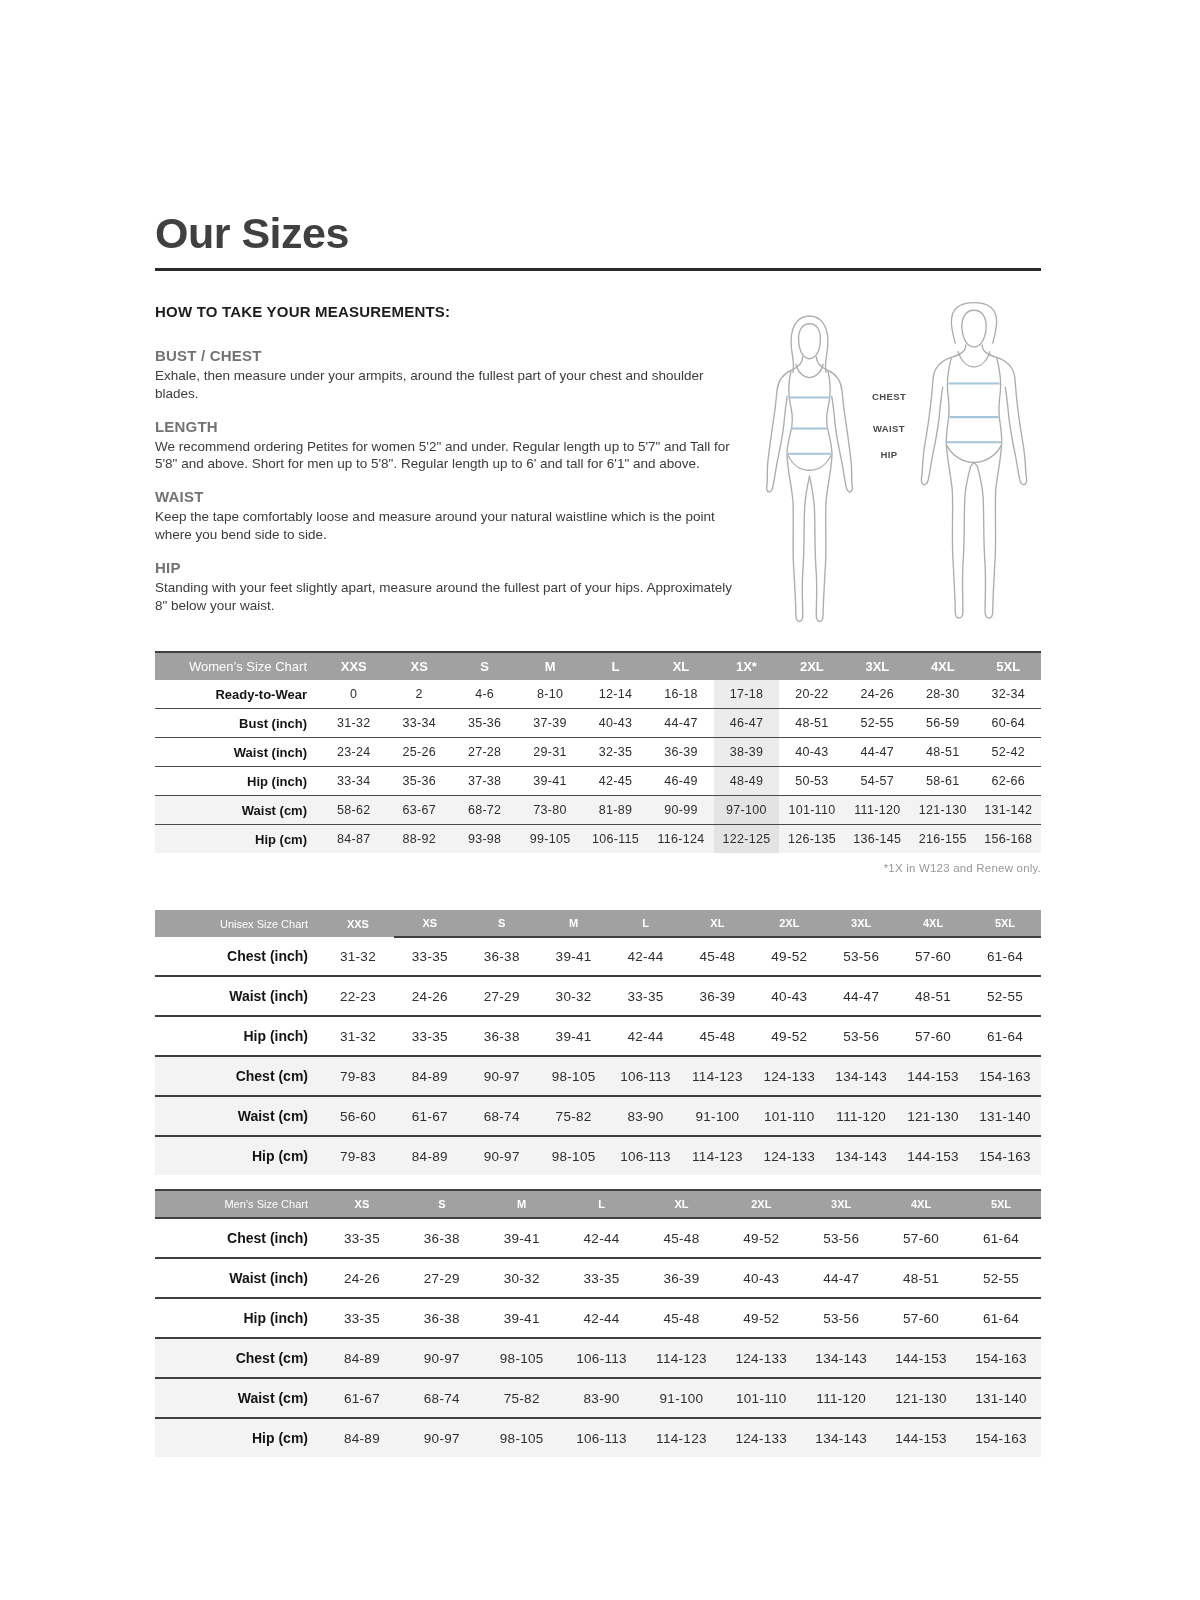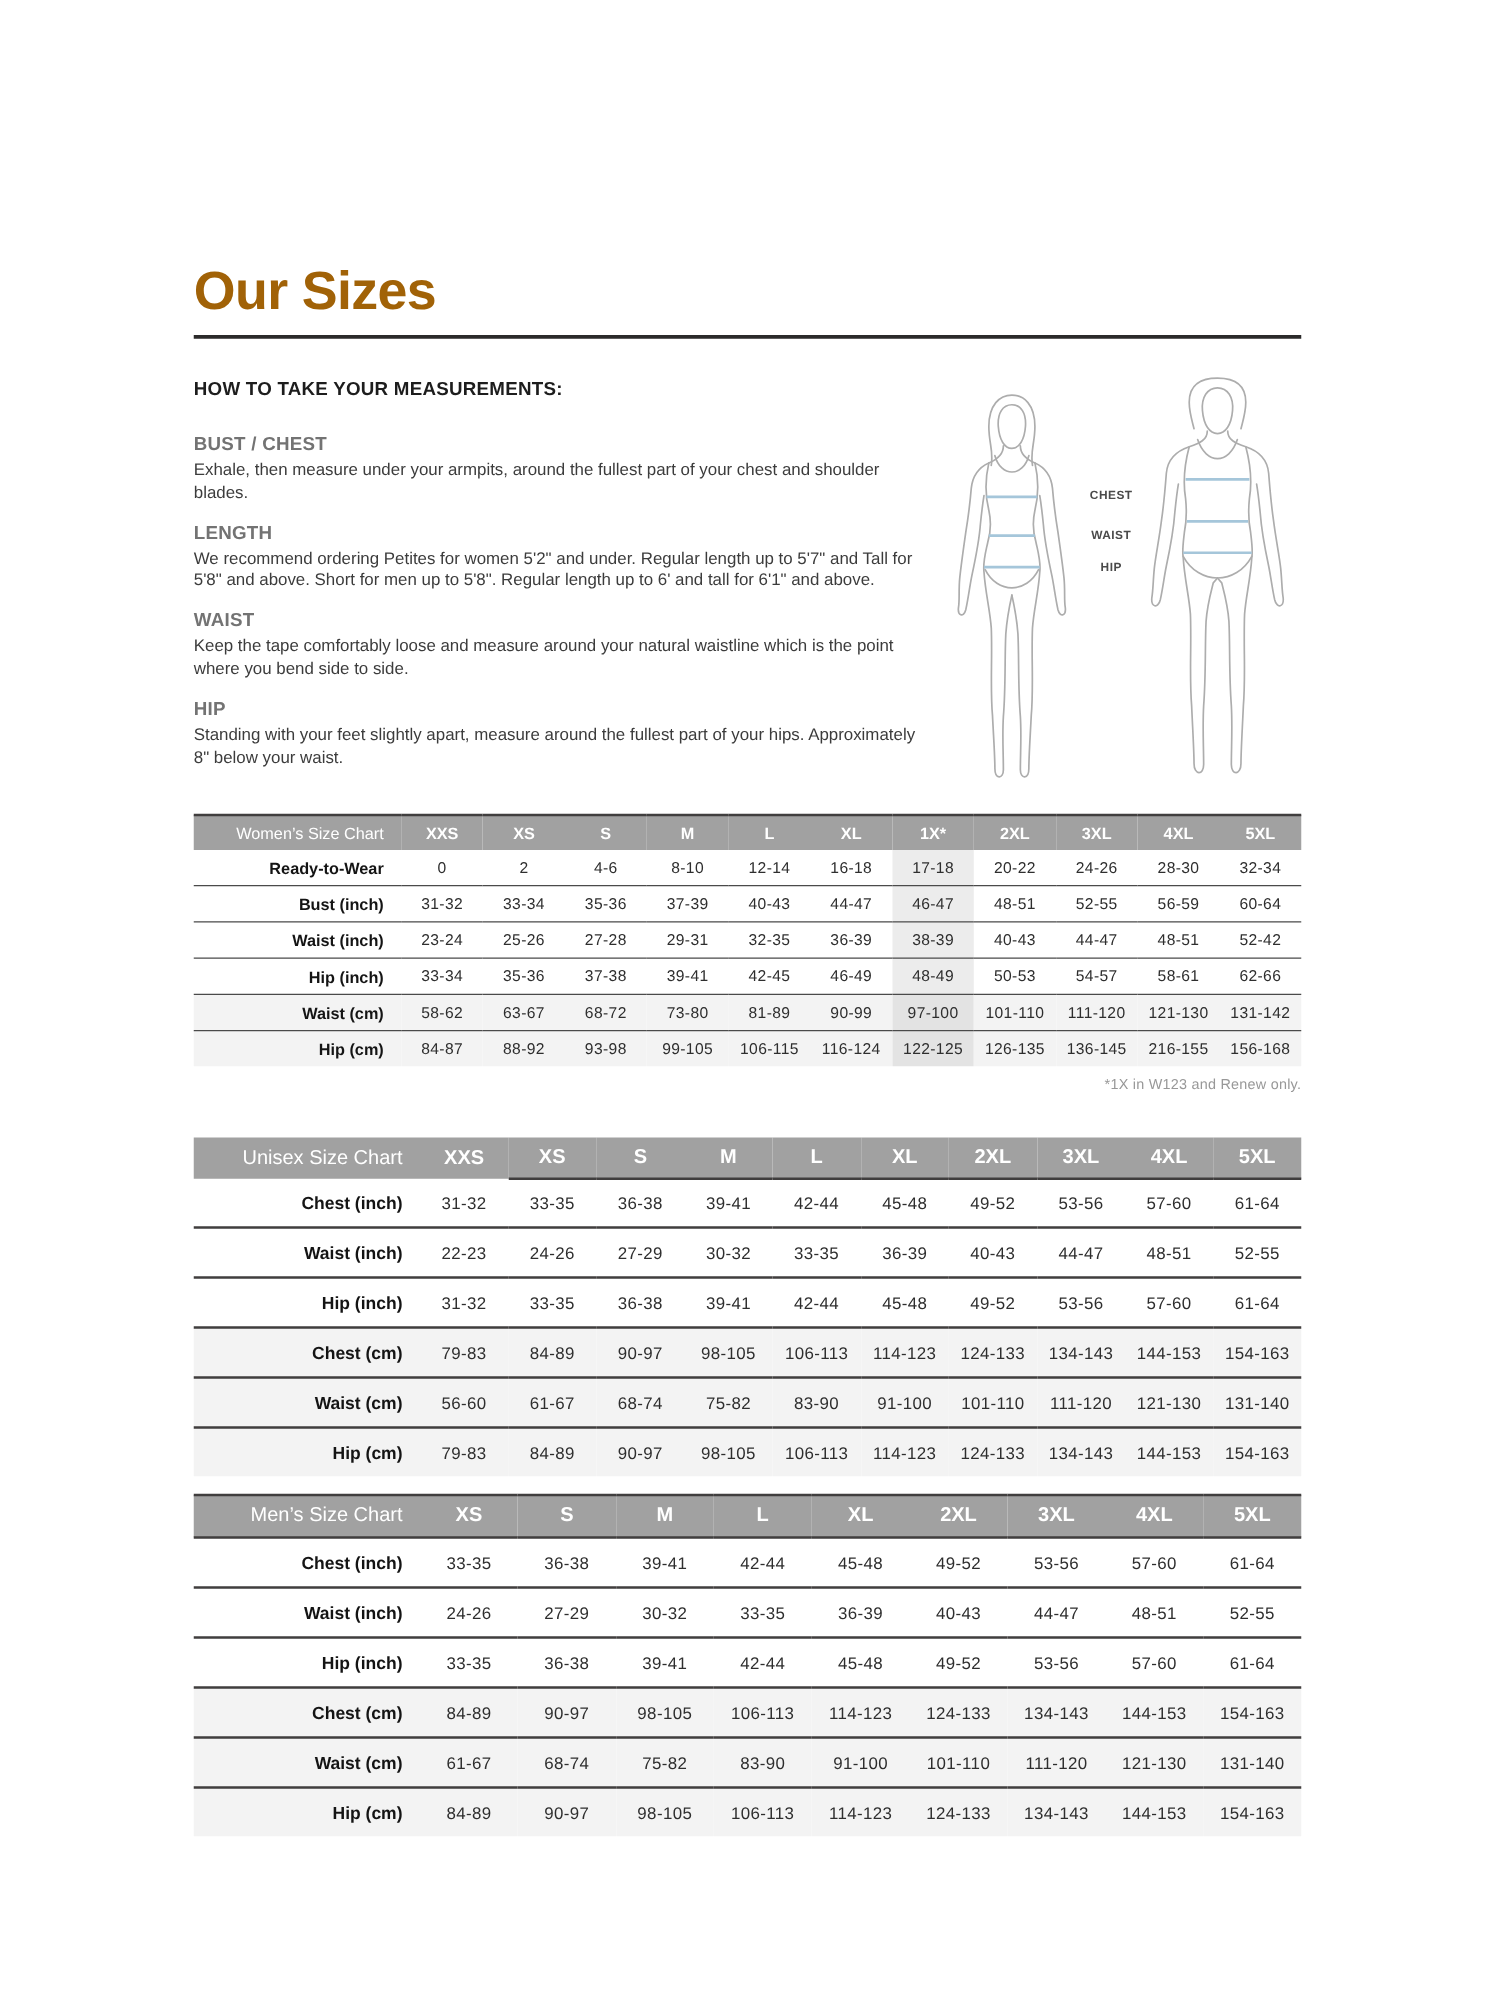"Our Sizes" .title { color: #a16207 -> #404040 }
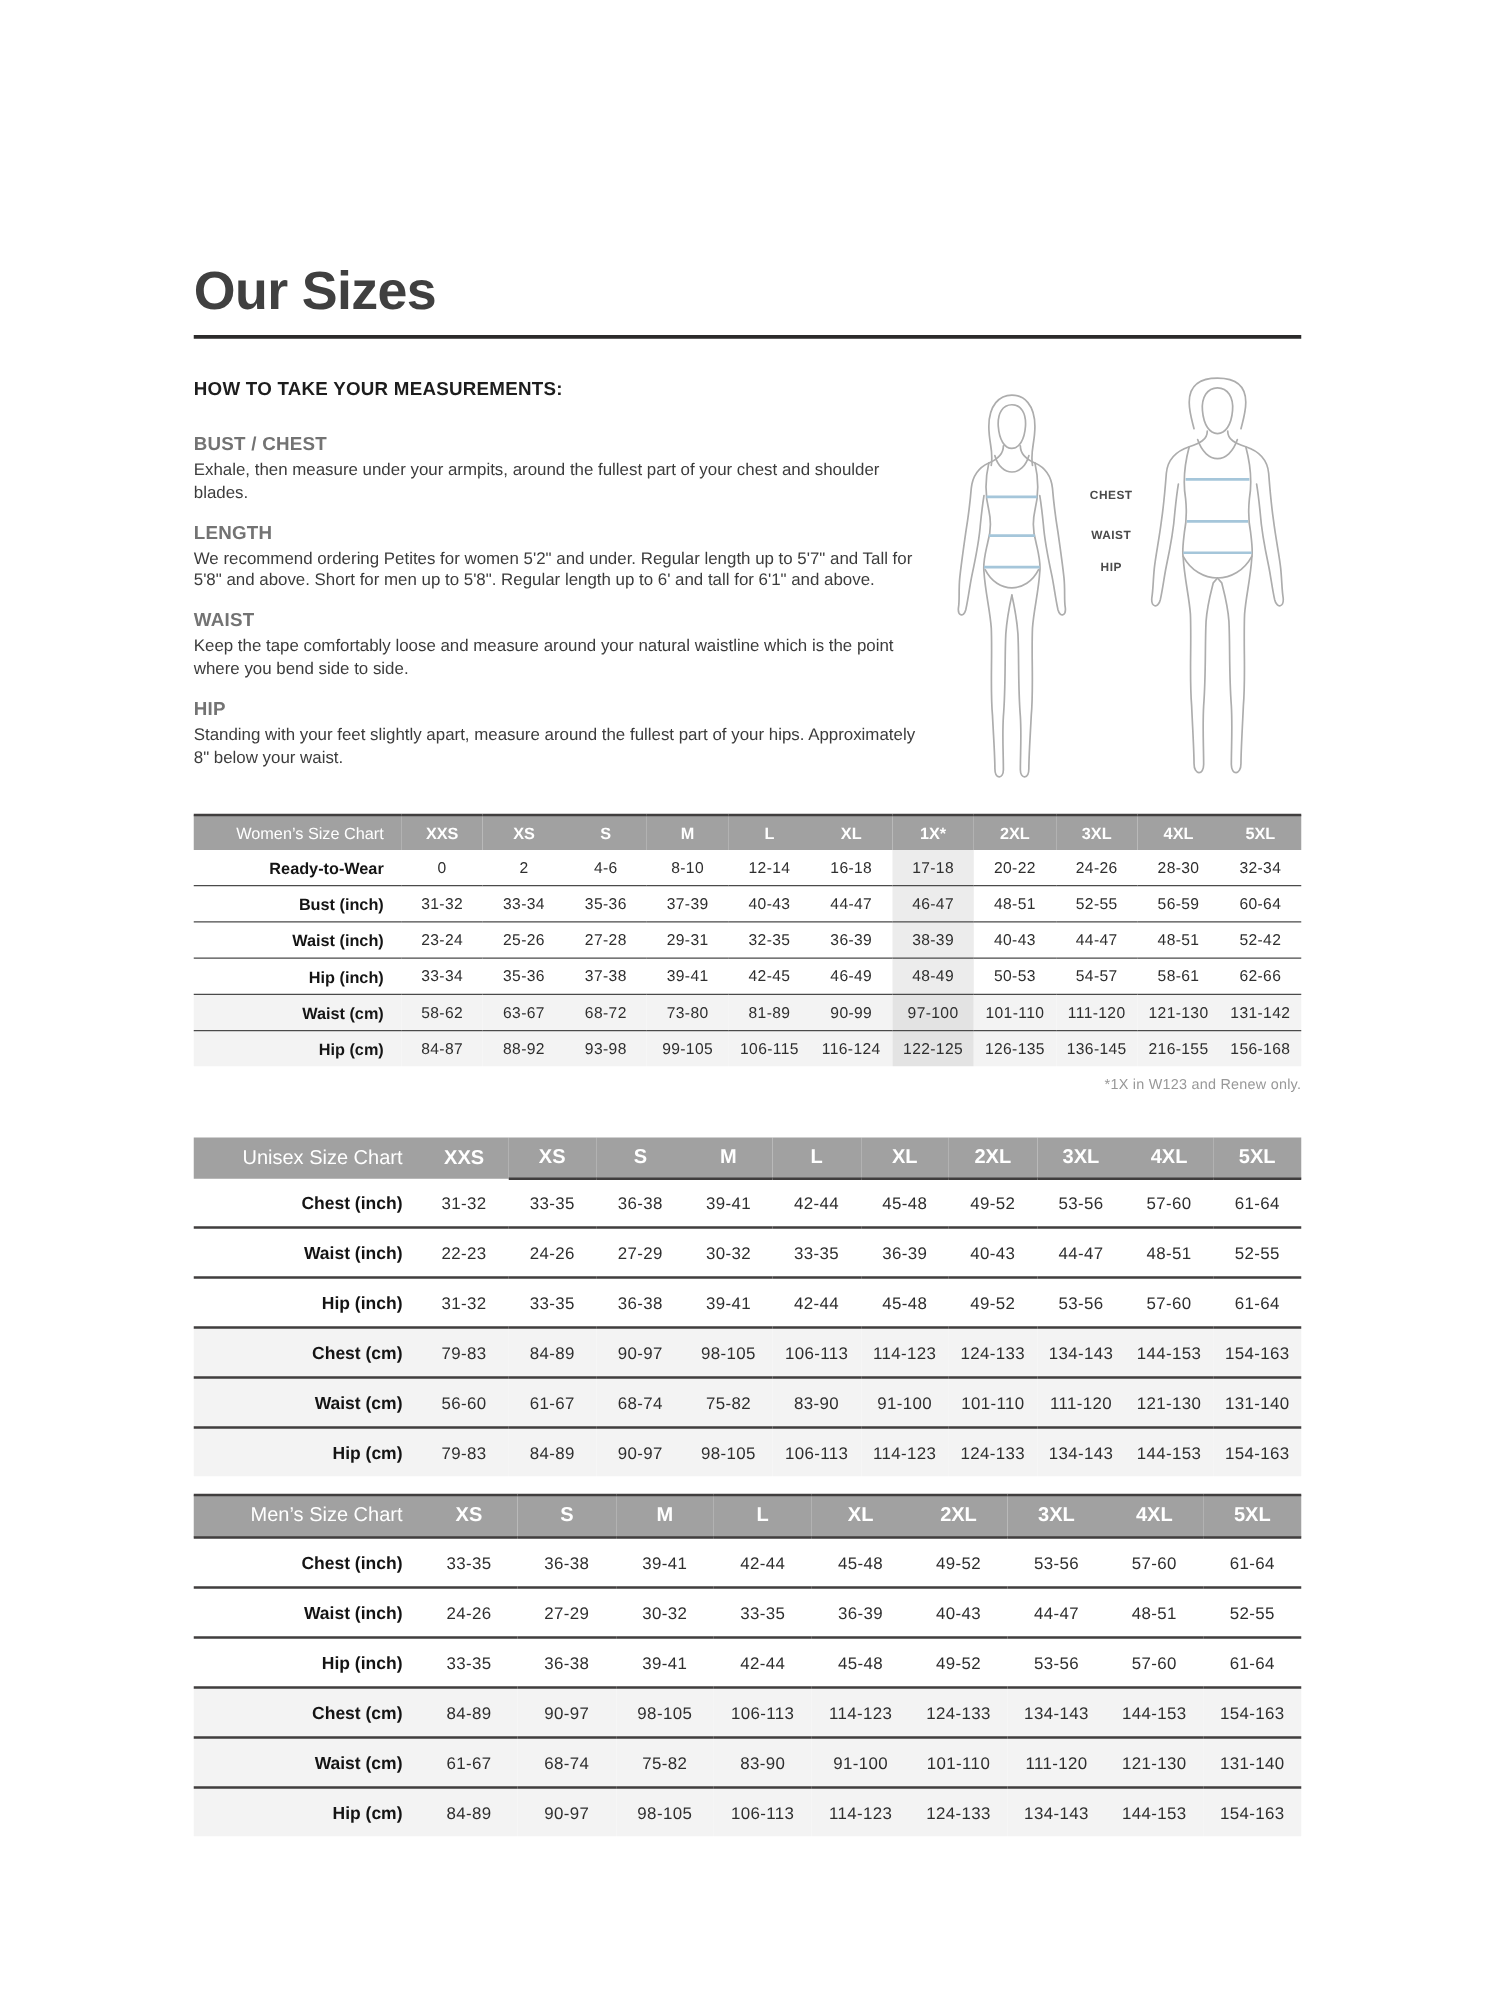"Unisex Size Chart" .chart-unisex thead th,.chart-men thead th { font-size: 16px -> 11px; padding: 7px 17px -> 7px 3px }
